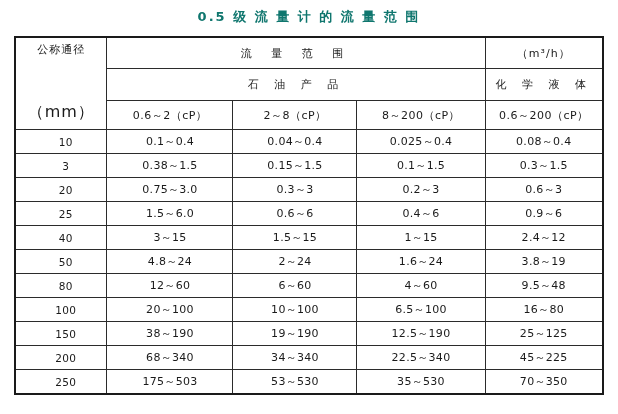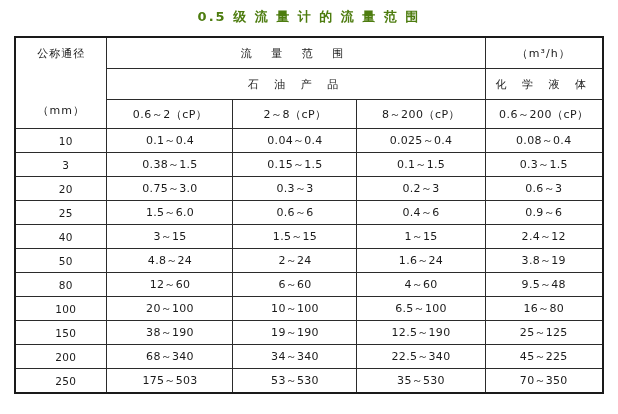"0.5 级 流 量 计" .doc-title { color: #4d7c0f -> #0f766e }
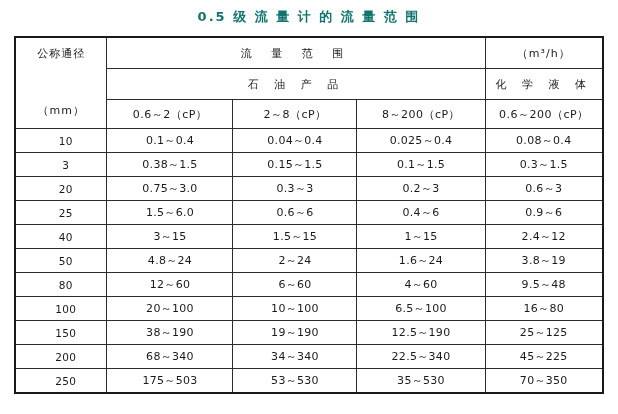"（mm）" .left-head .mm { font-size: 11px -> 16px }
